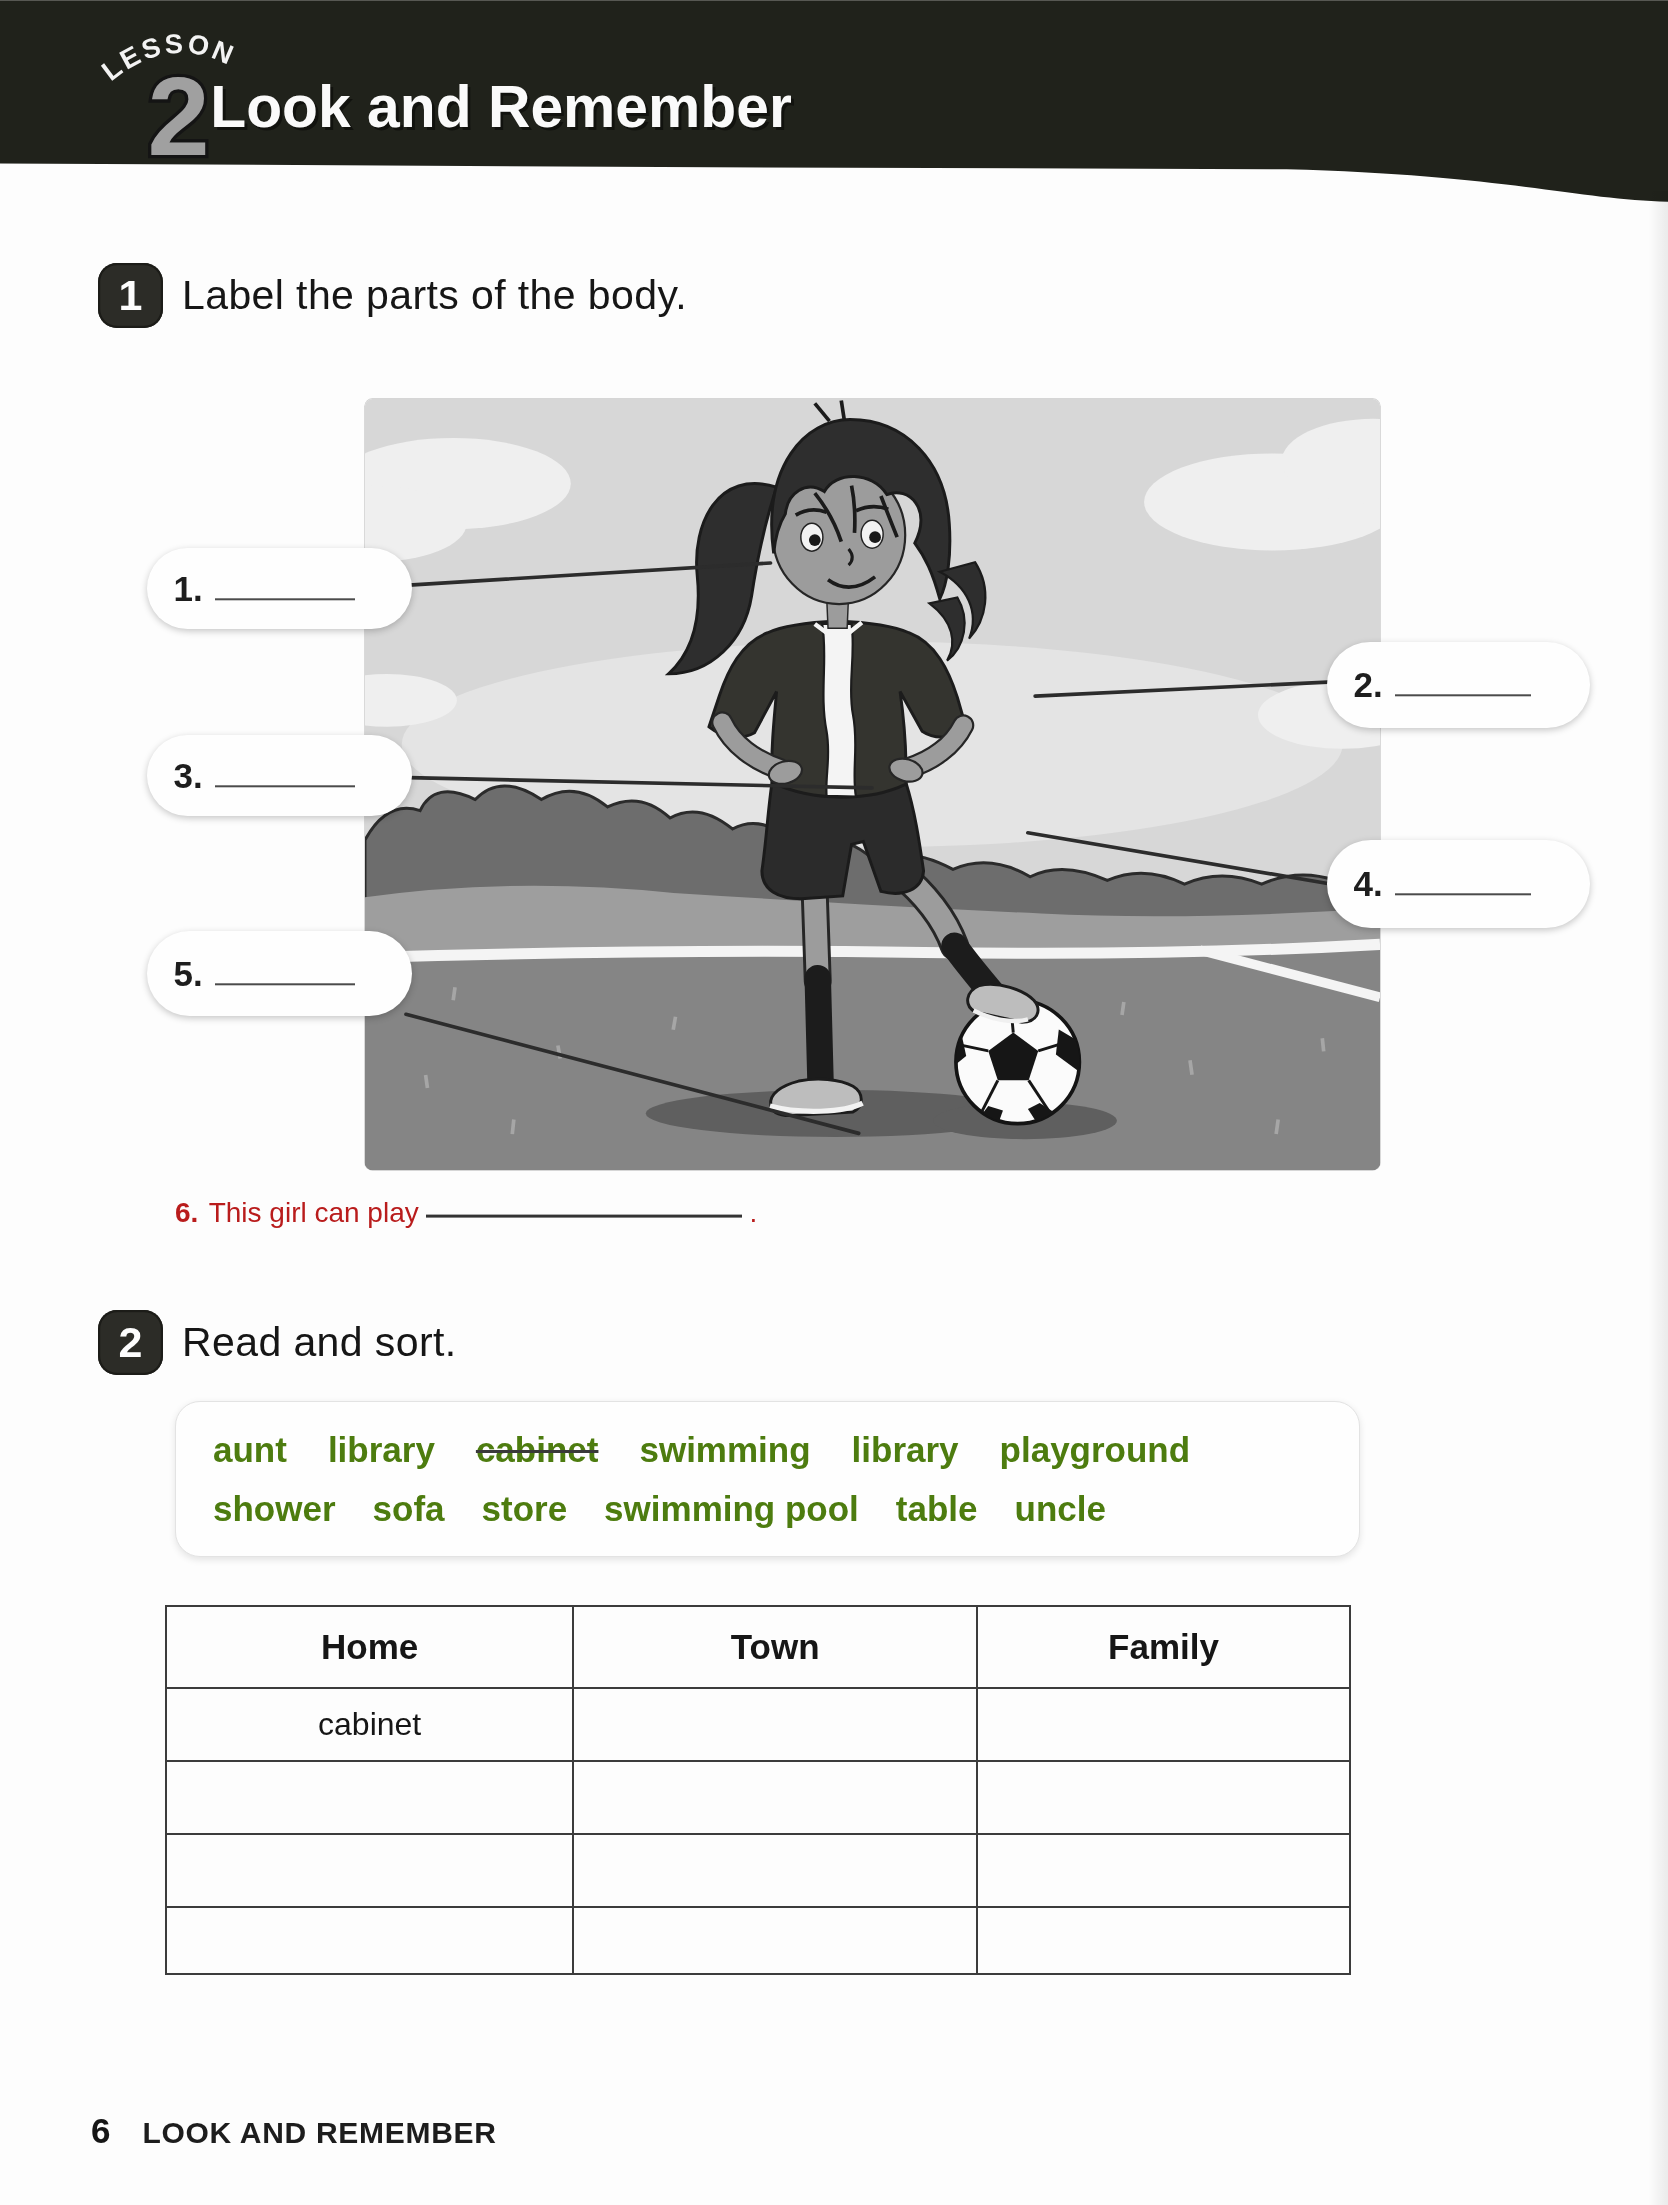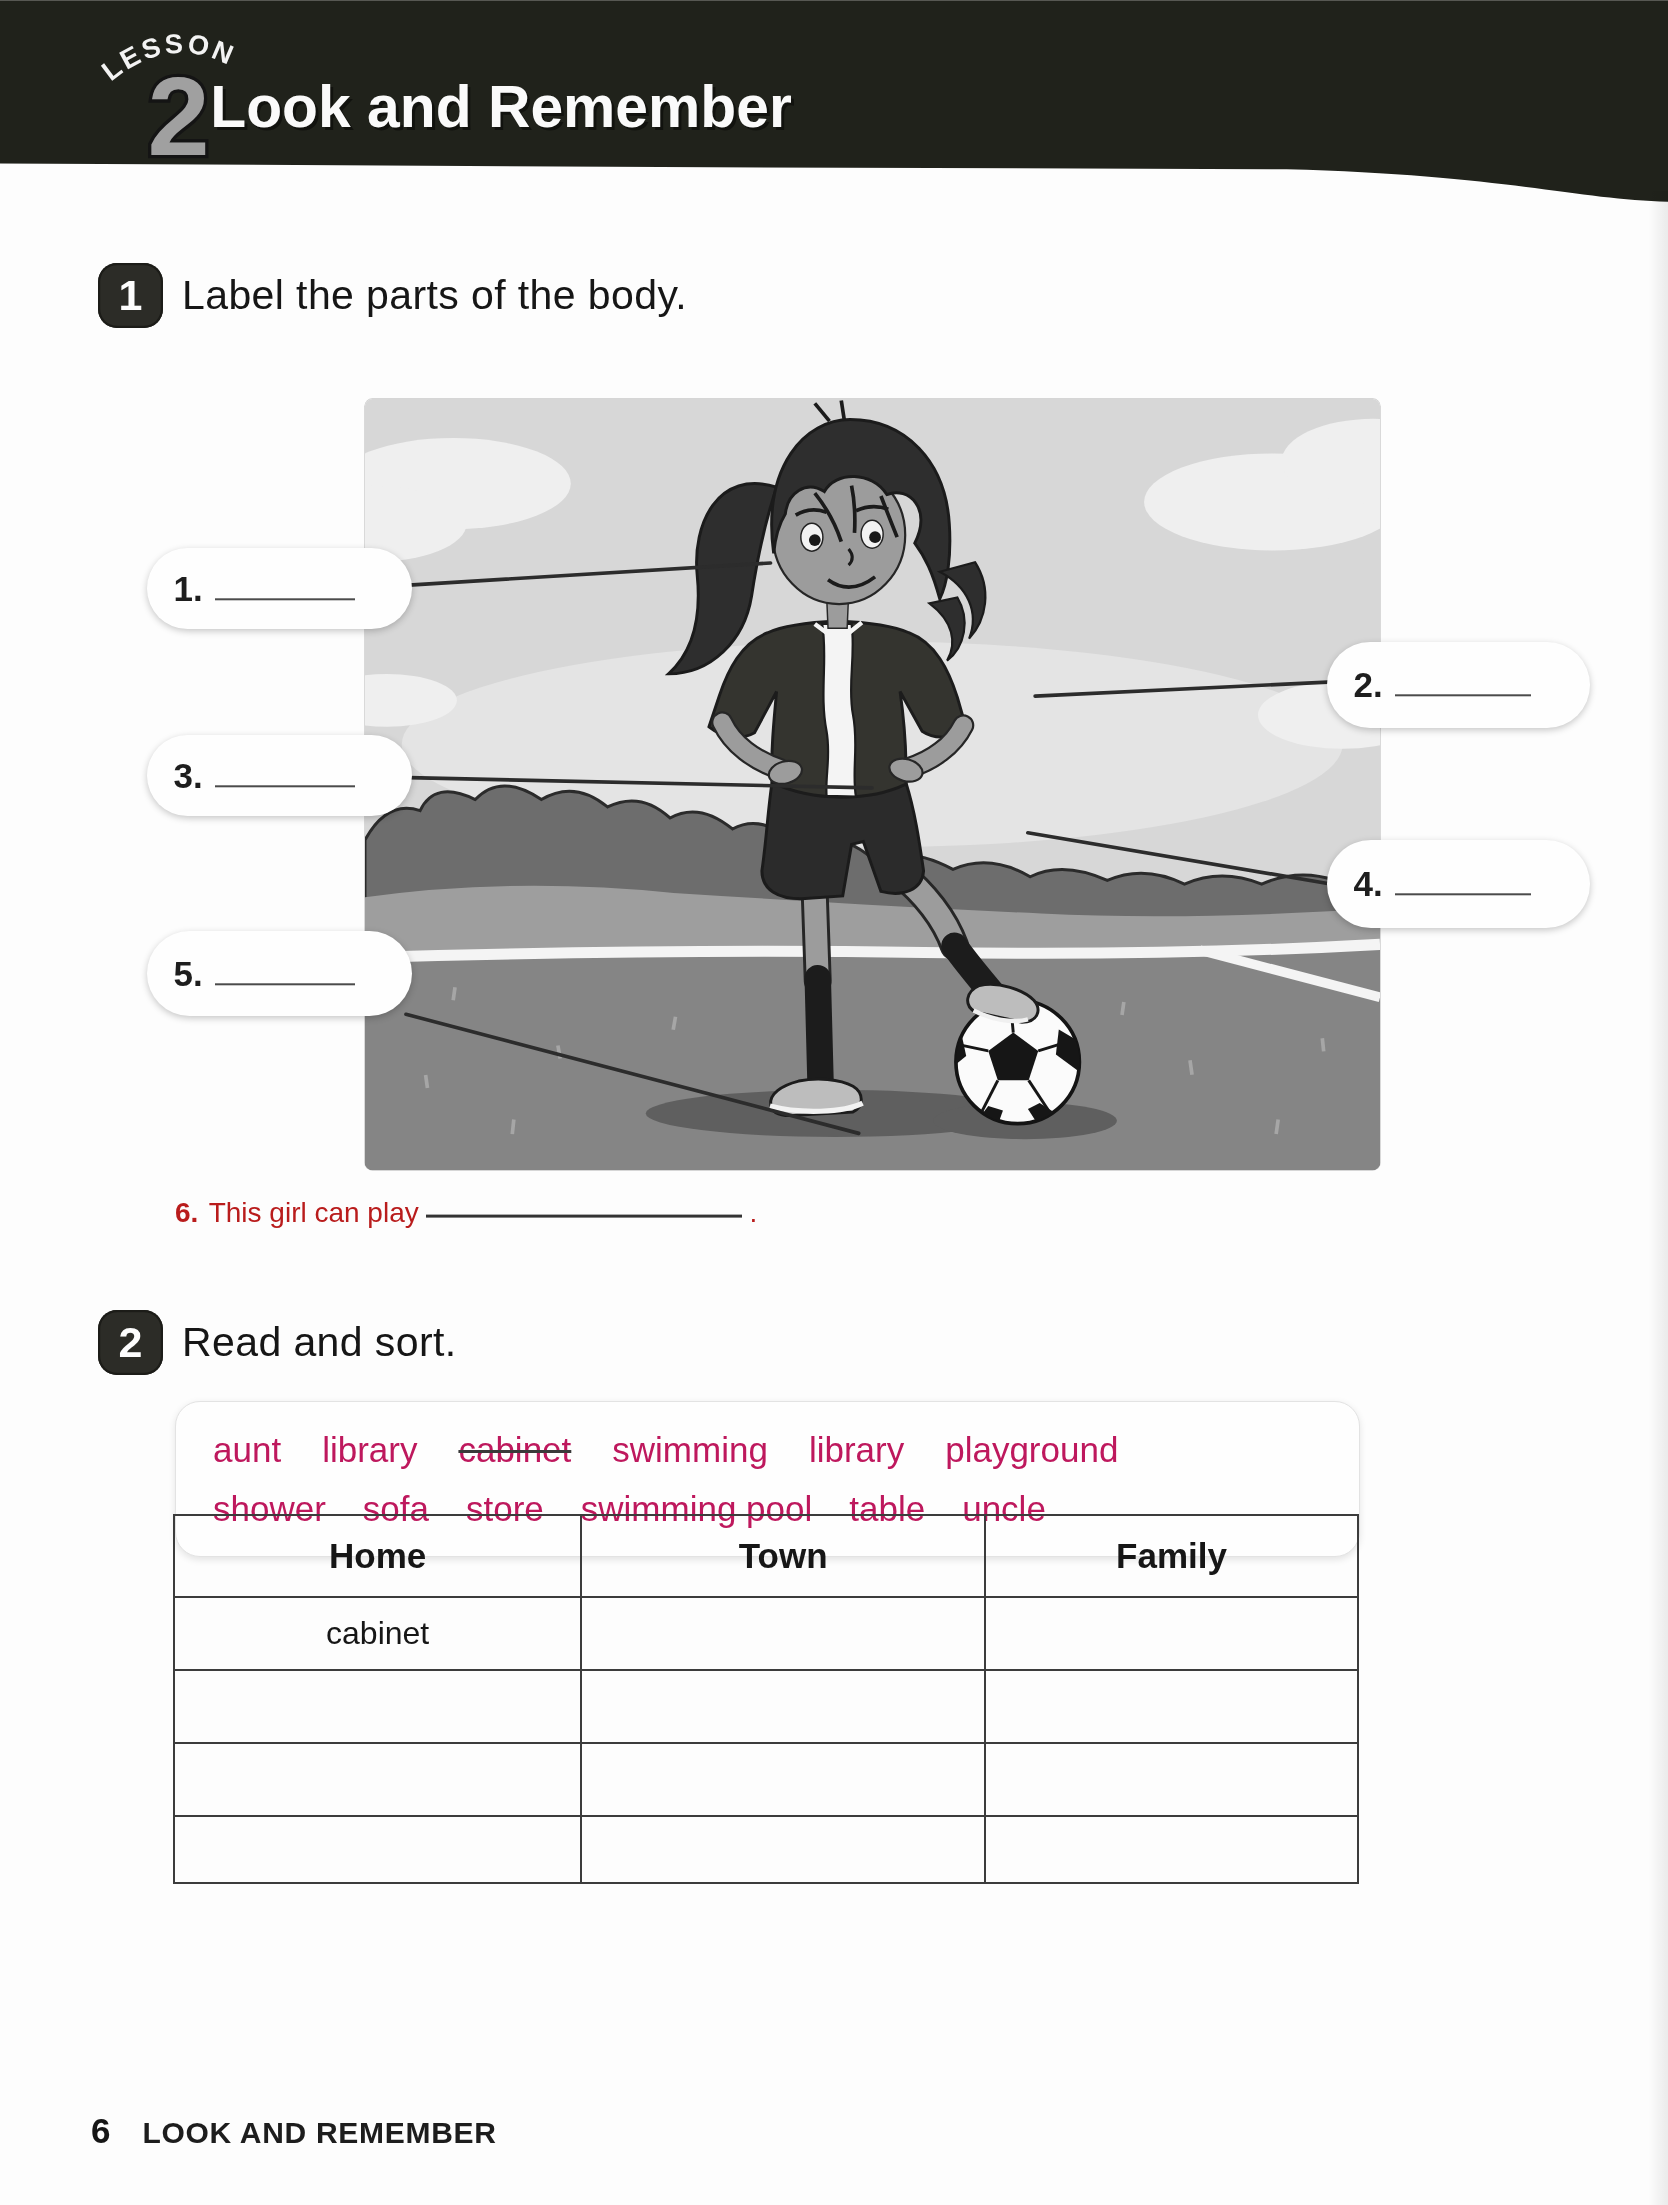"aunt" .wb-row { color: #be185d -> #4d7c0f; font-weight: normal -> bold }
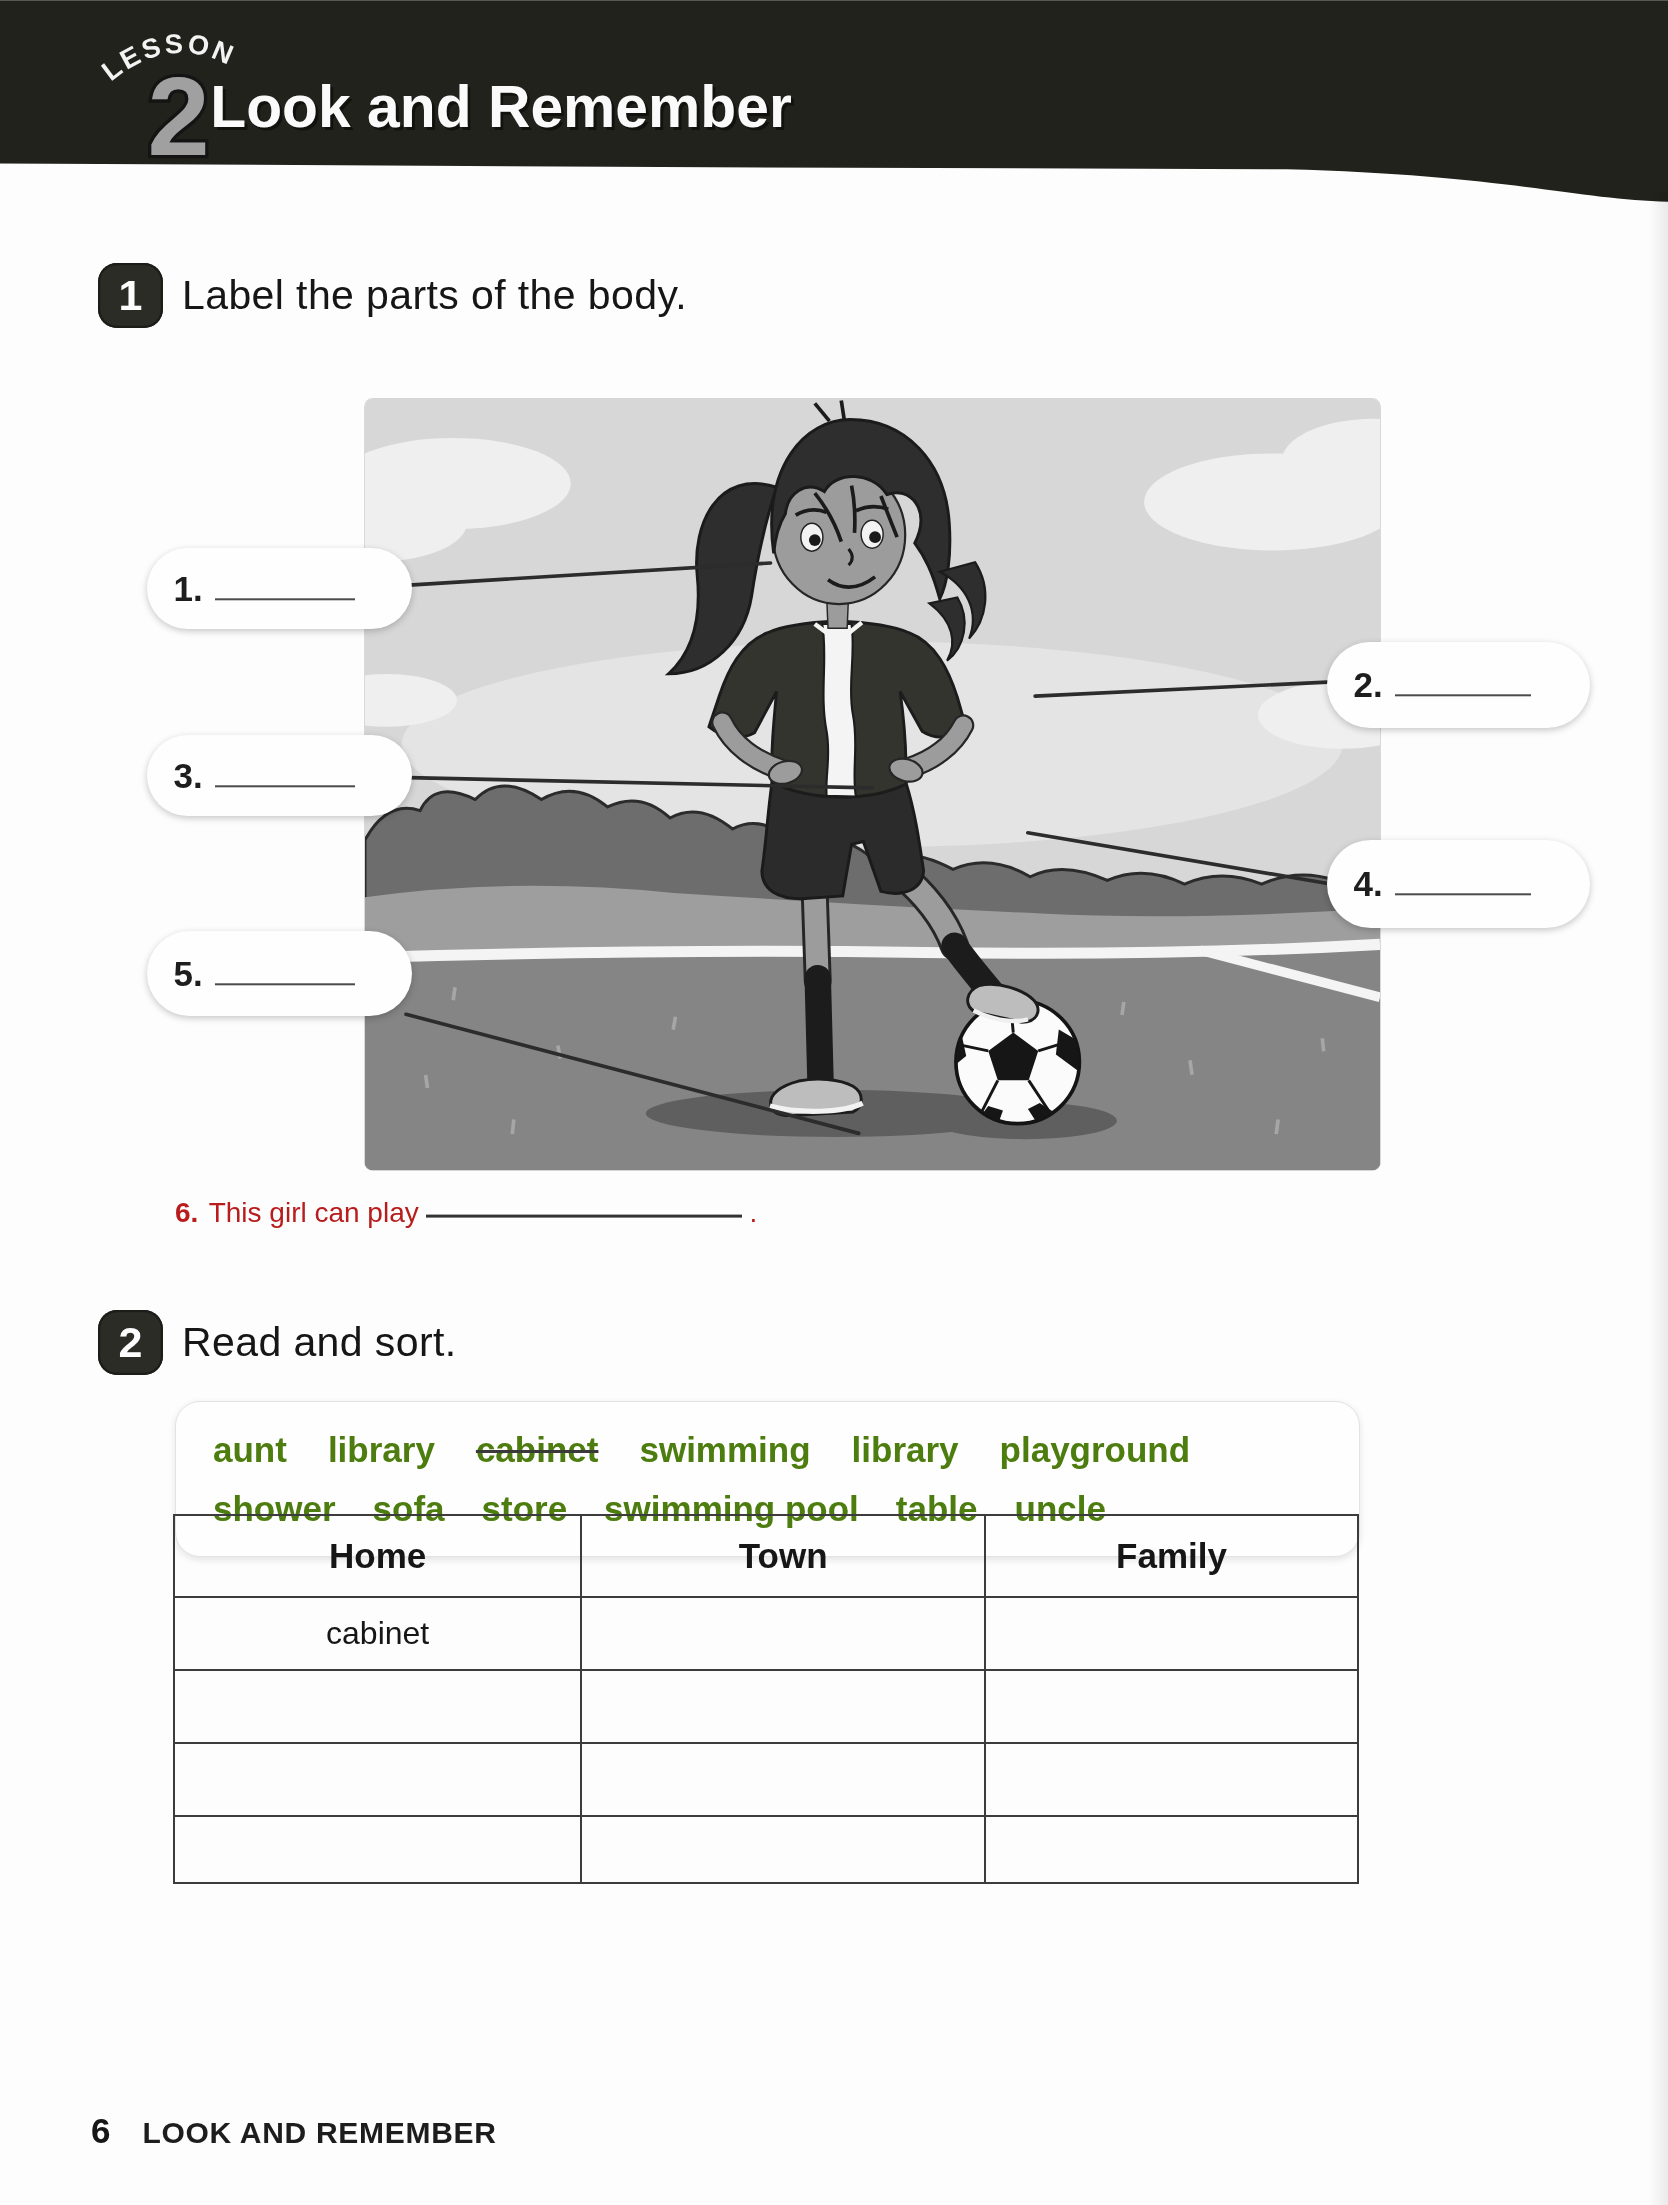"Home" .sort-table { margin-left: 8px -> none; top: 1514px -> 1605px }
